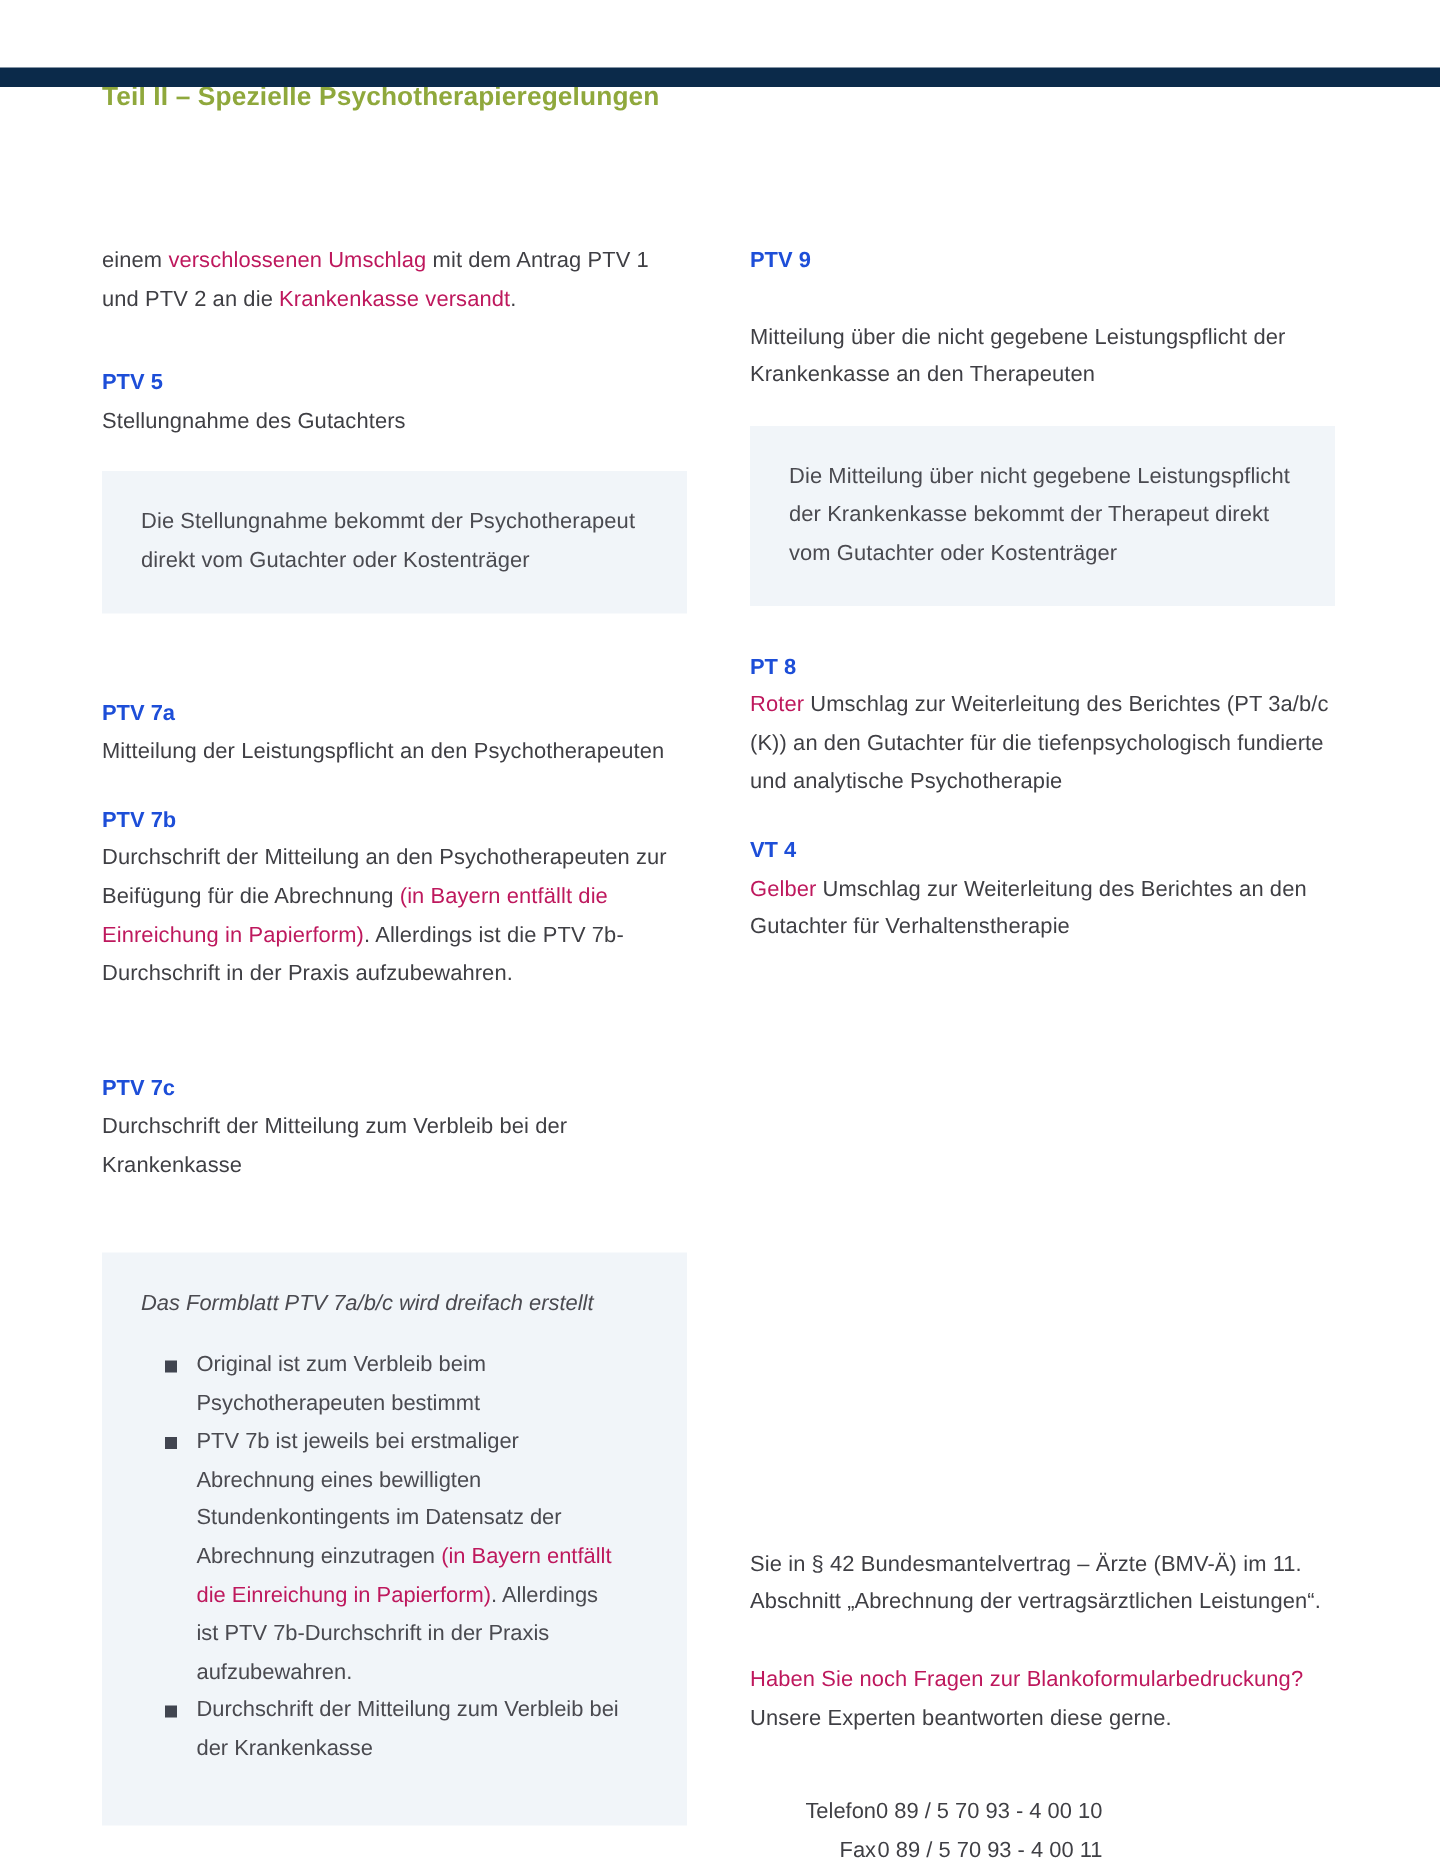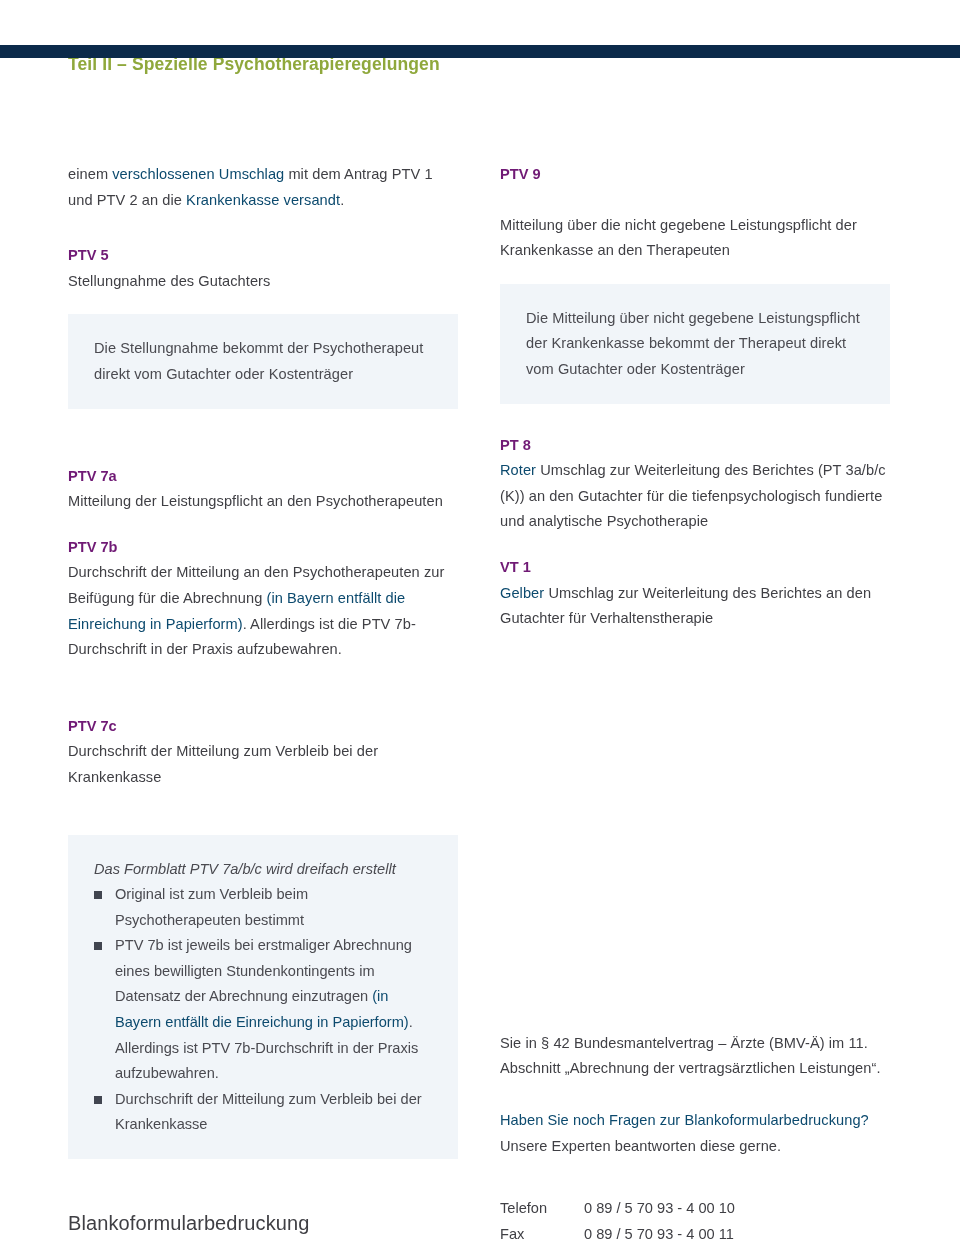"verschlossenen Umschlag" .accent { color: #0c4a6e -> #be185d }
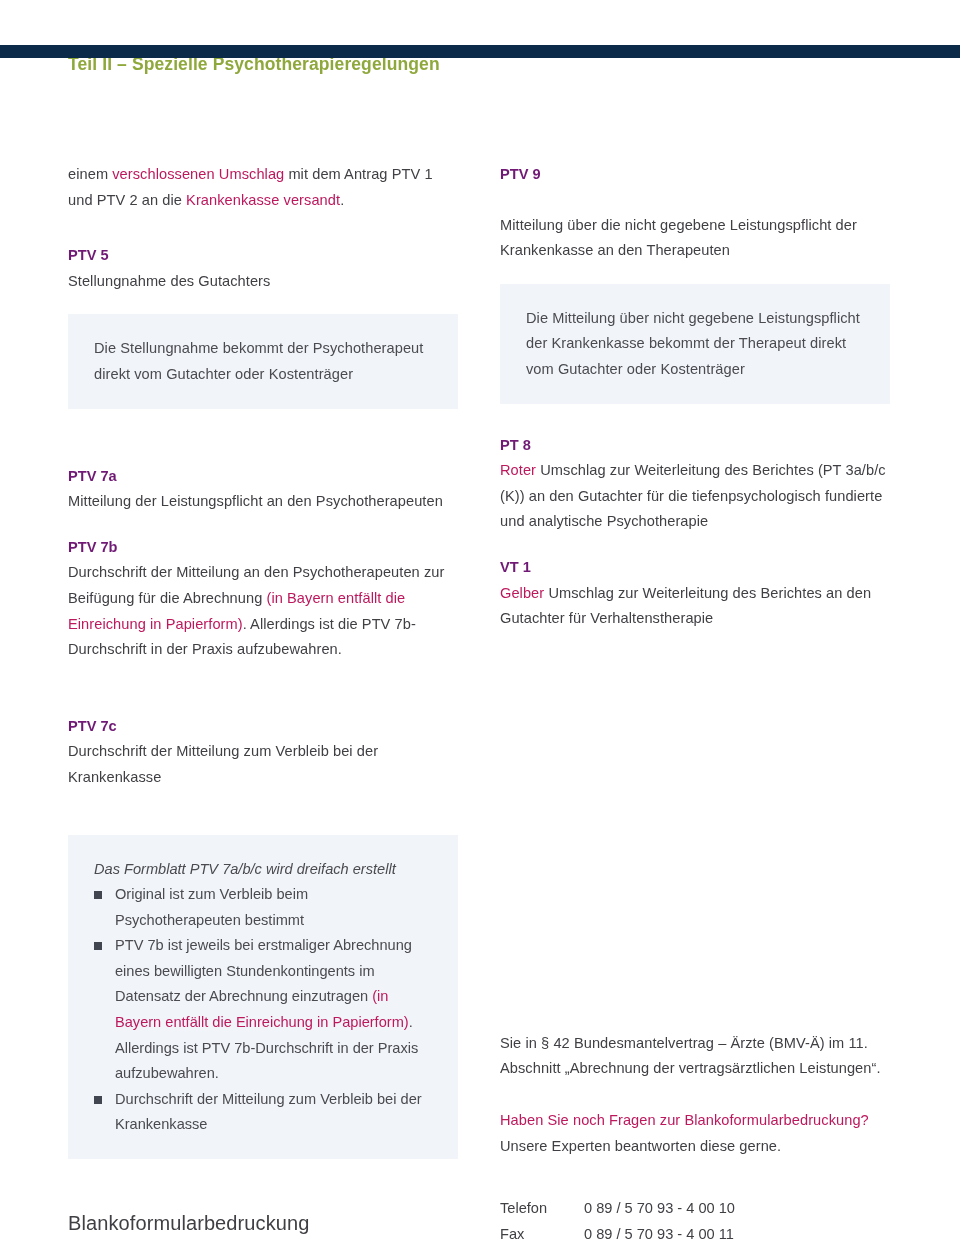"PTV 9" .form-label { color: #701a75 -> #1d4ed8 }
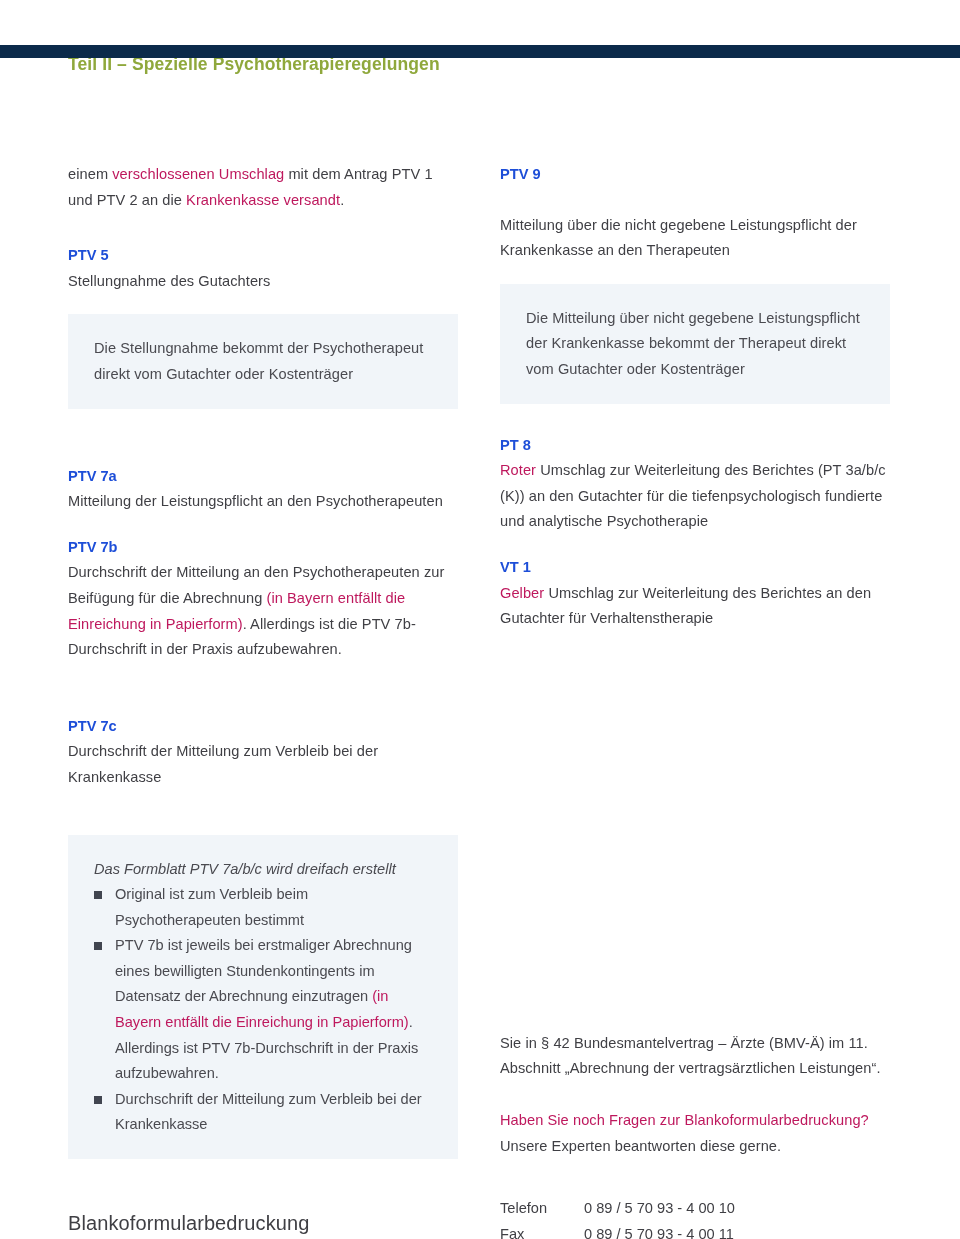"VT 1" p.form-label { text: 1 -> 4 }
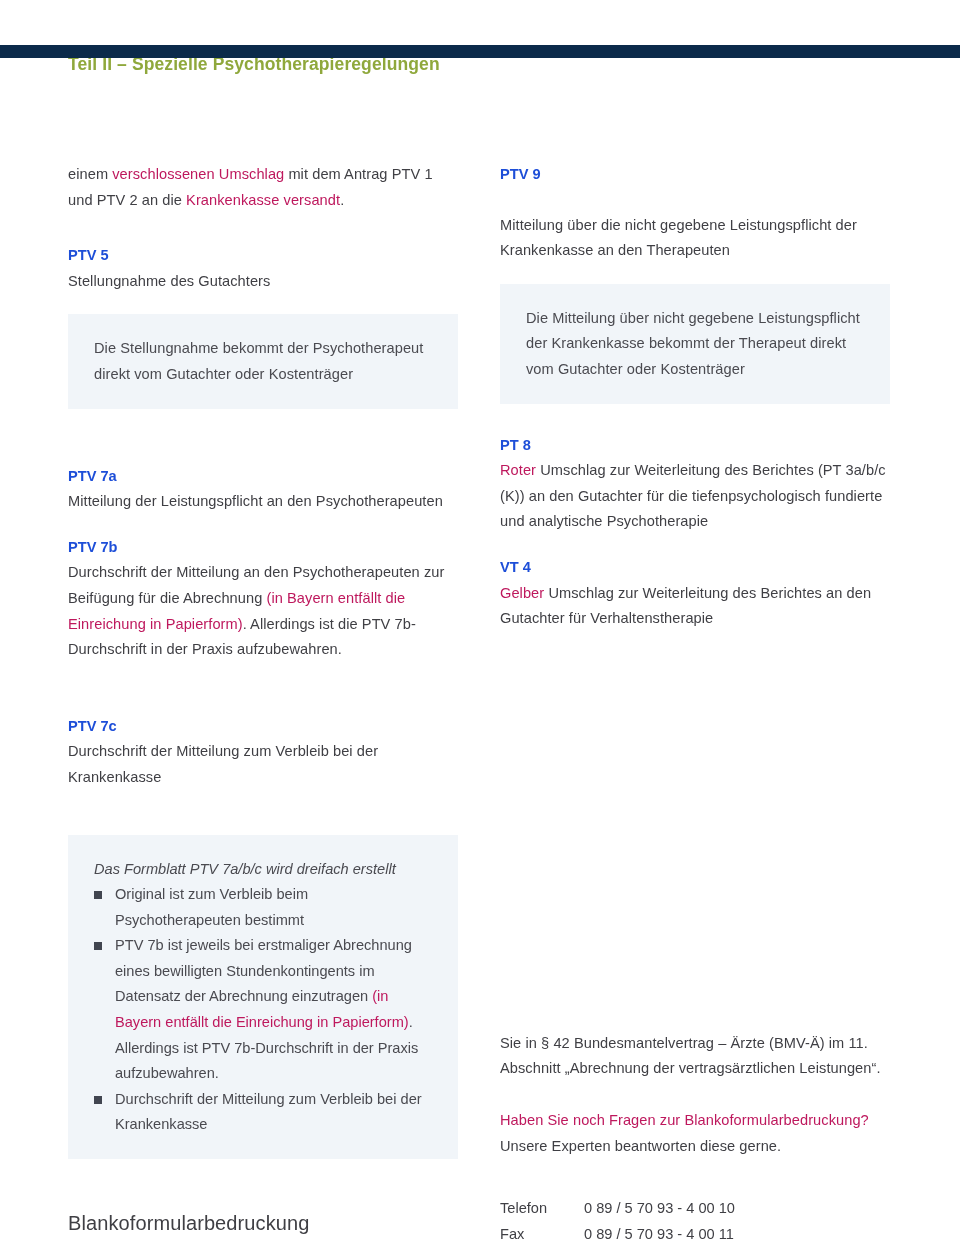"Original ist zum Verbleib beim" ul.callout-list { margin: 0 -> 16px }
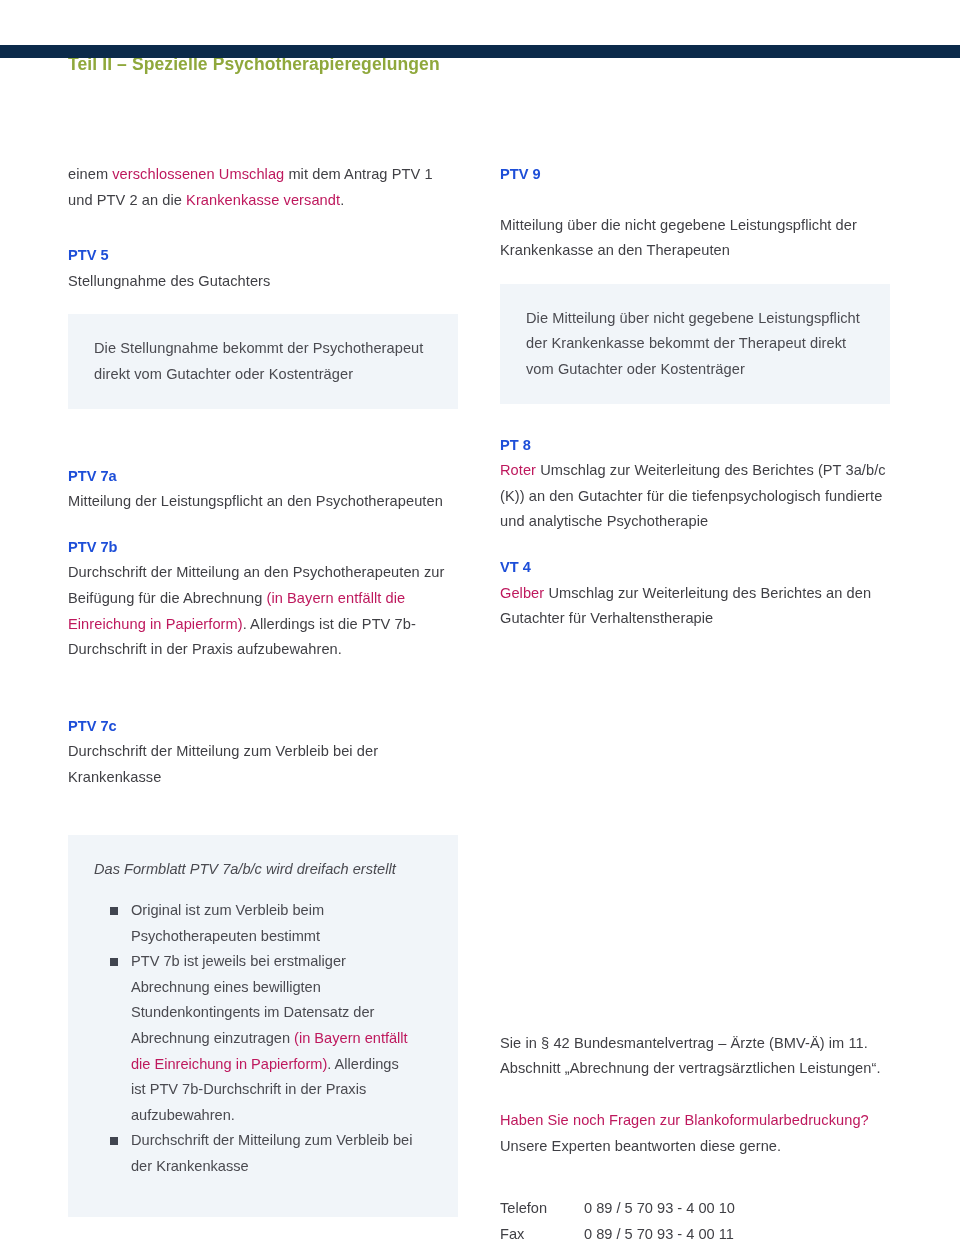"Telefon" .contact-table td { text-align: none -> right }
